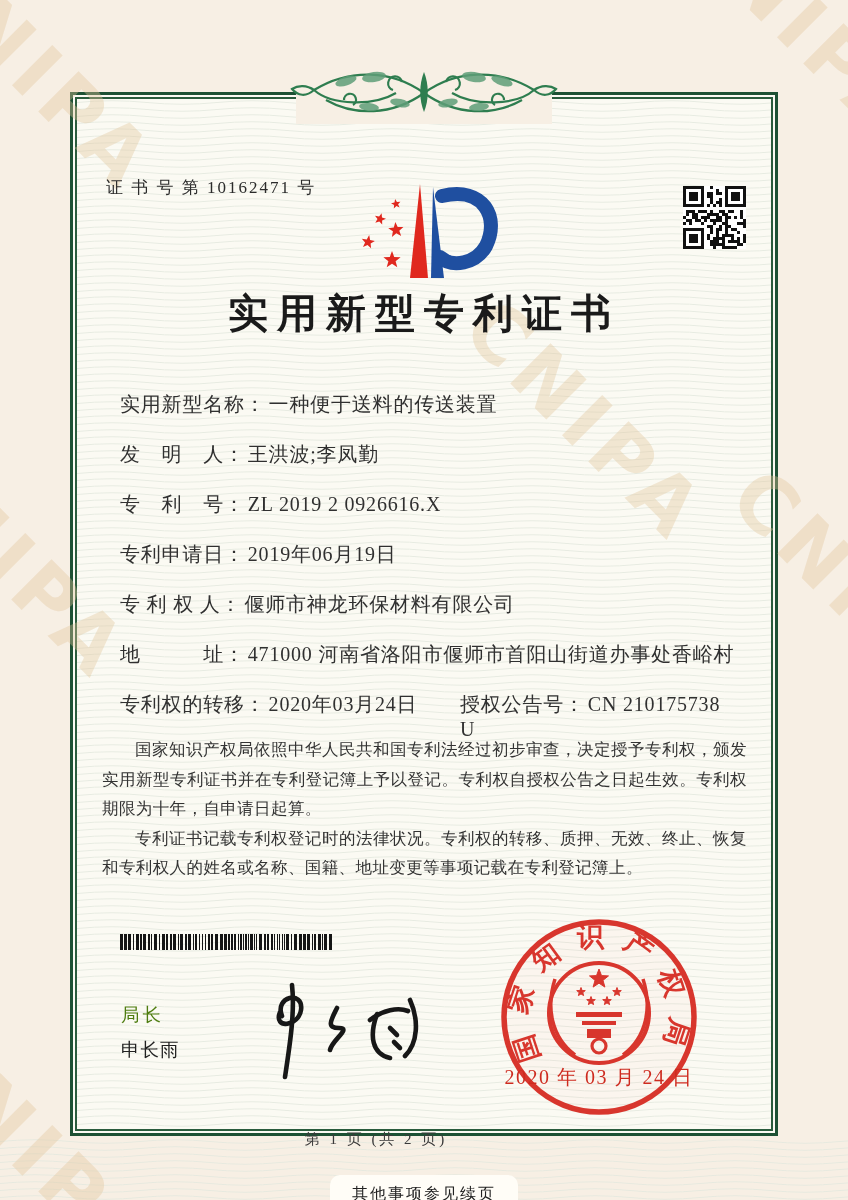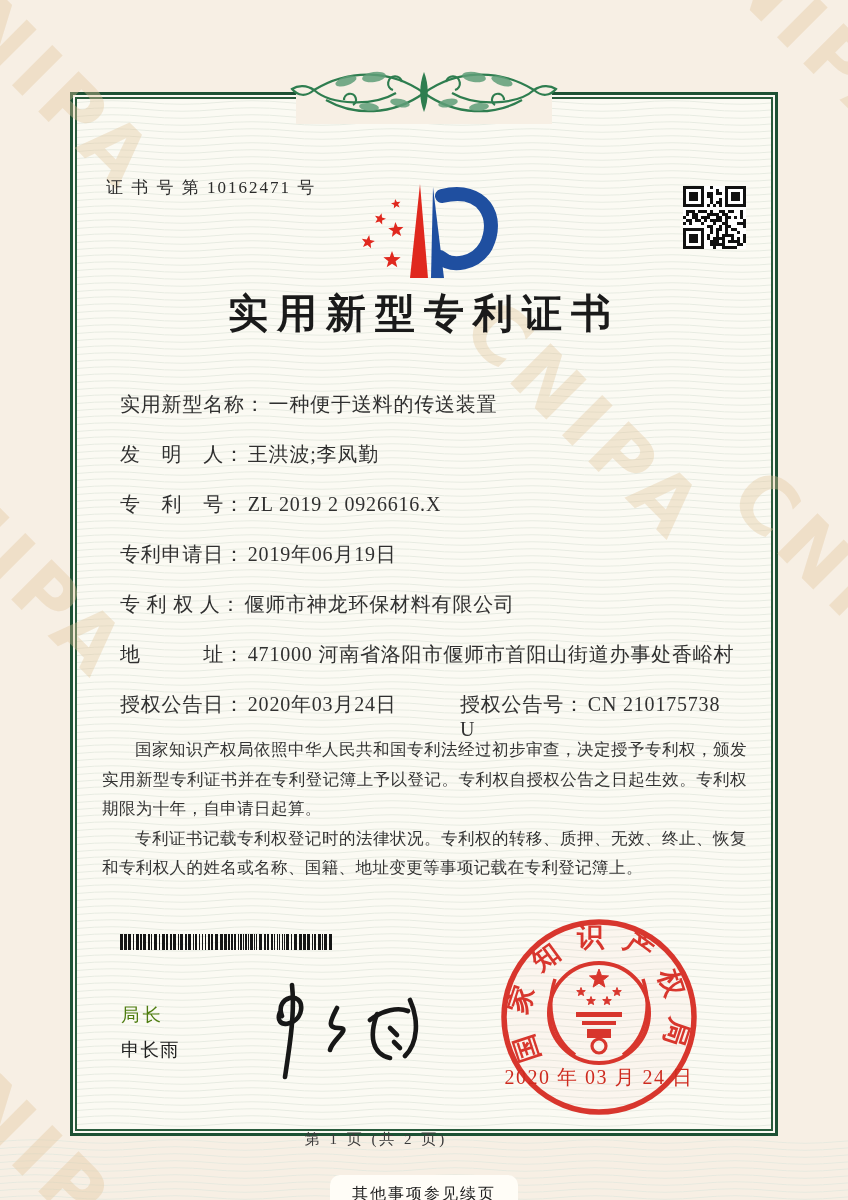"授权公告日：" span.lab { text: 授权公告日 -> 专利权的转移 }
